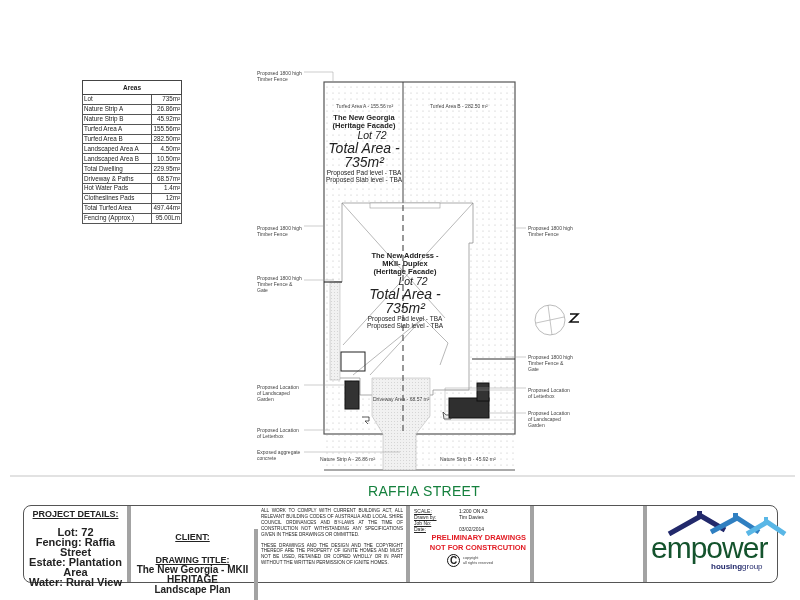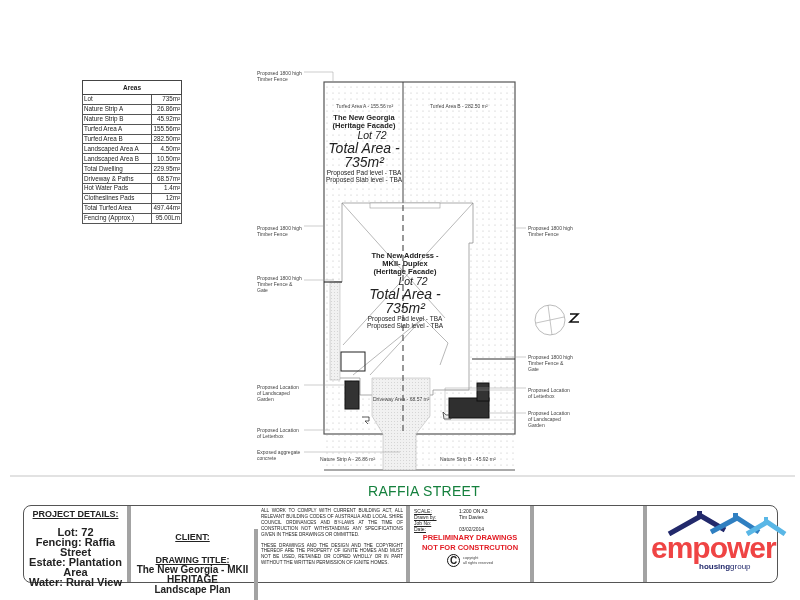"PRELIMINARY DRAWINGS" .prelim { text-align: center -> right }
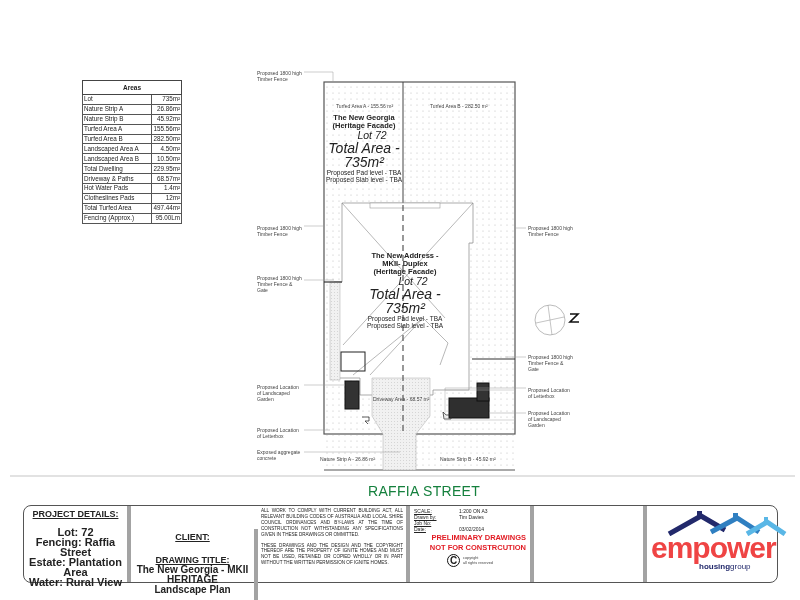"empower" .logo .word { color: #ef4444 -> #14532d; font-weight: bold -> normal }
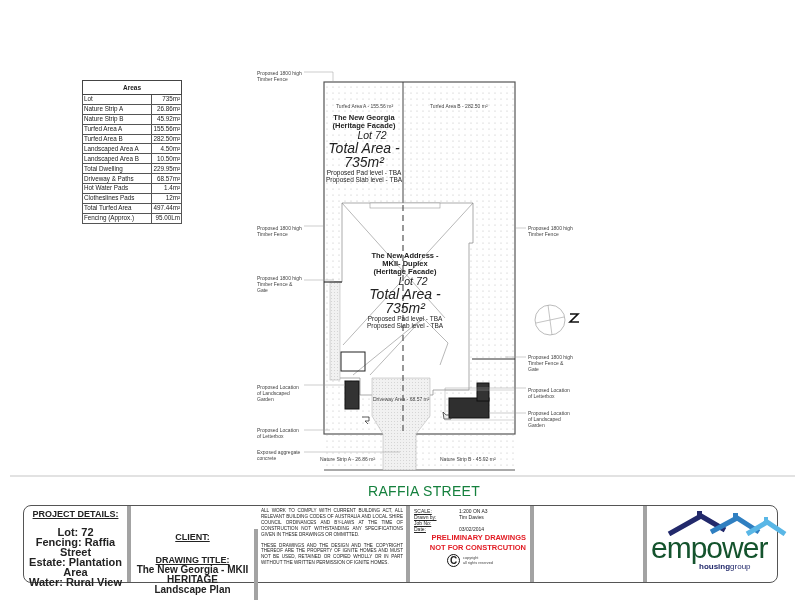"housing" .logo .sub b { margin-left: none -> 12px }
